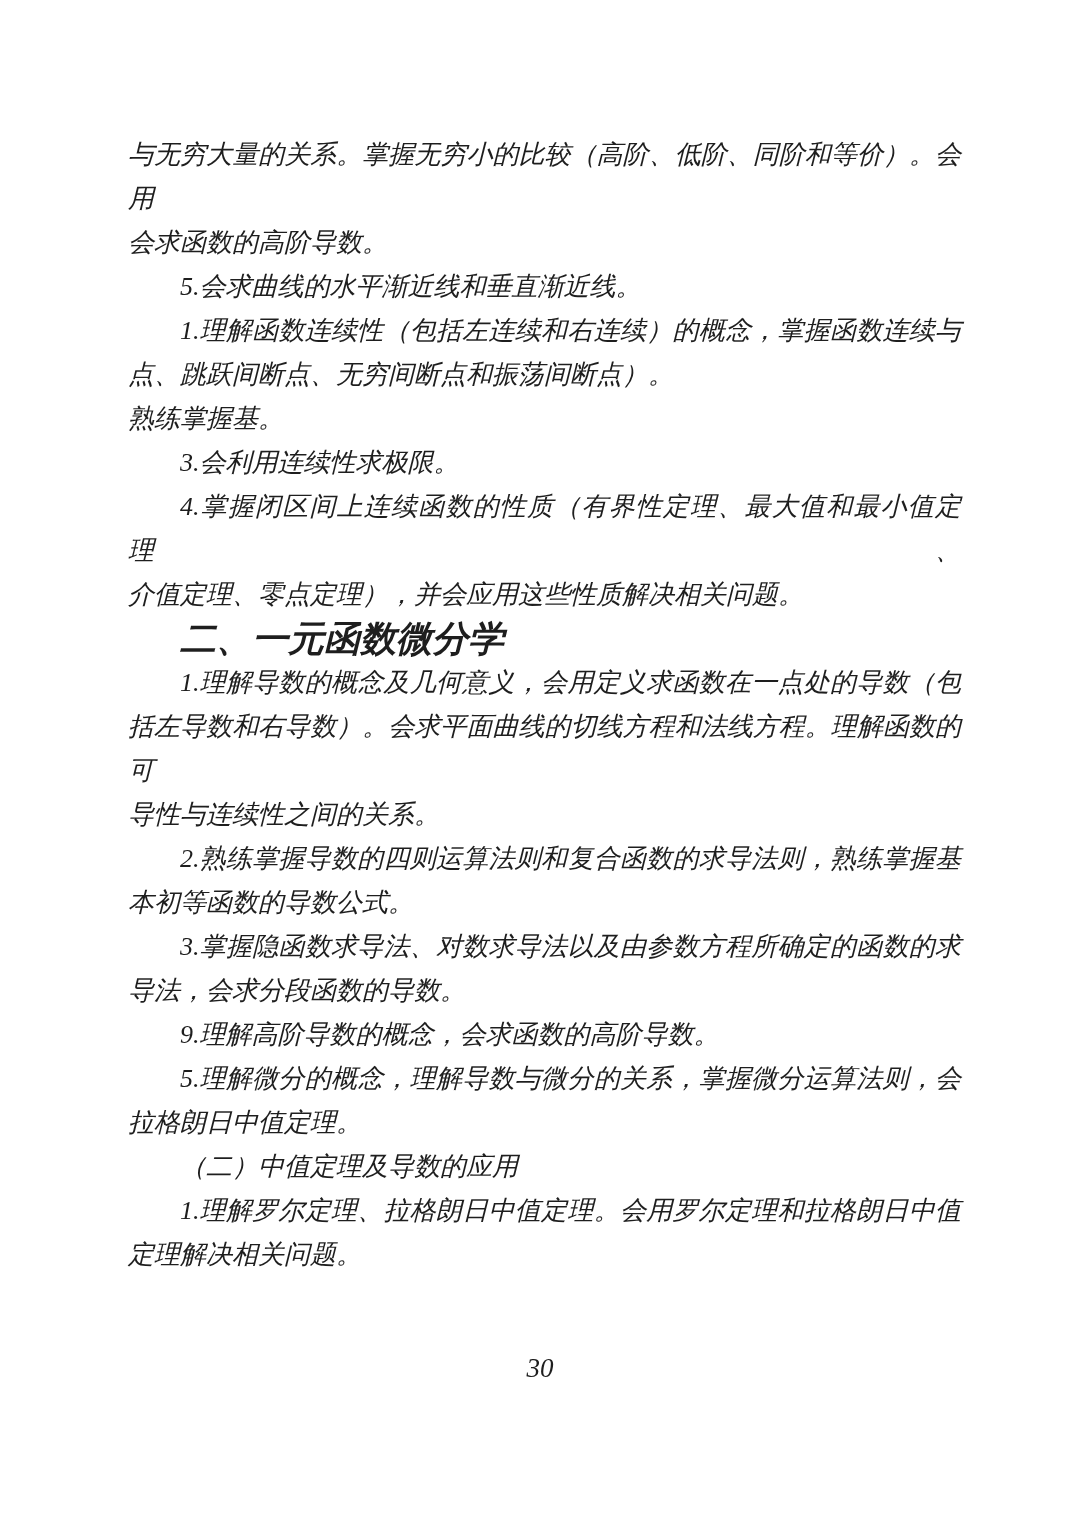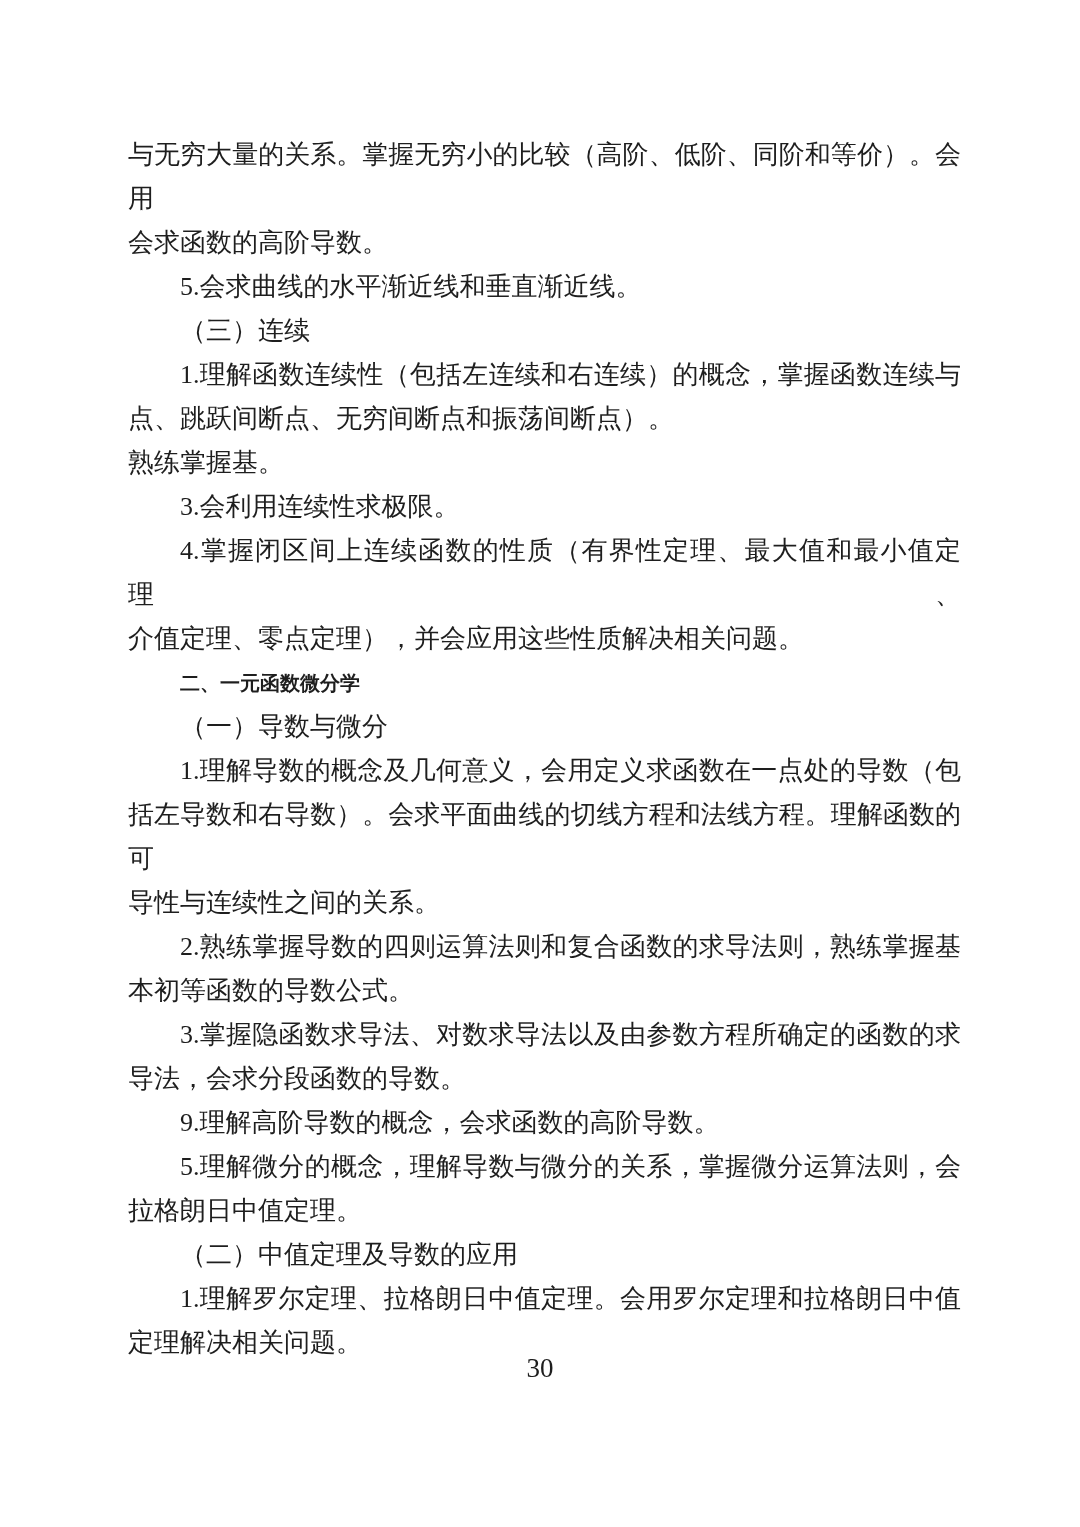"与无穷大量的关系。掌握无穷小的比较（高阶、低阶、同阶和等价）。会用" .page { font-style: none -> italic }
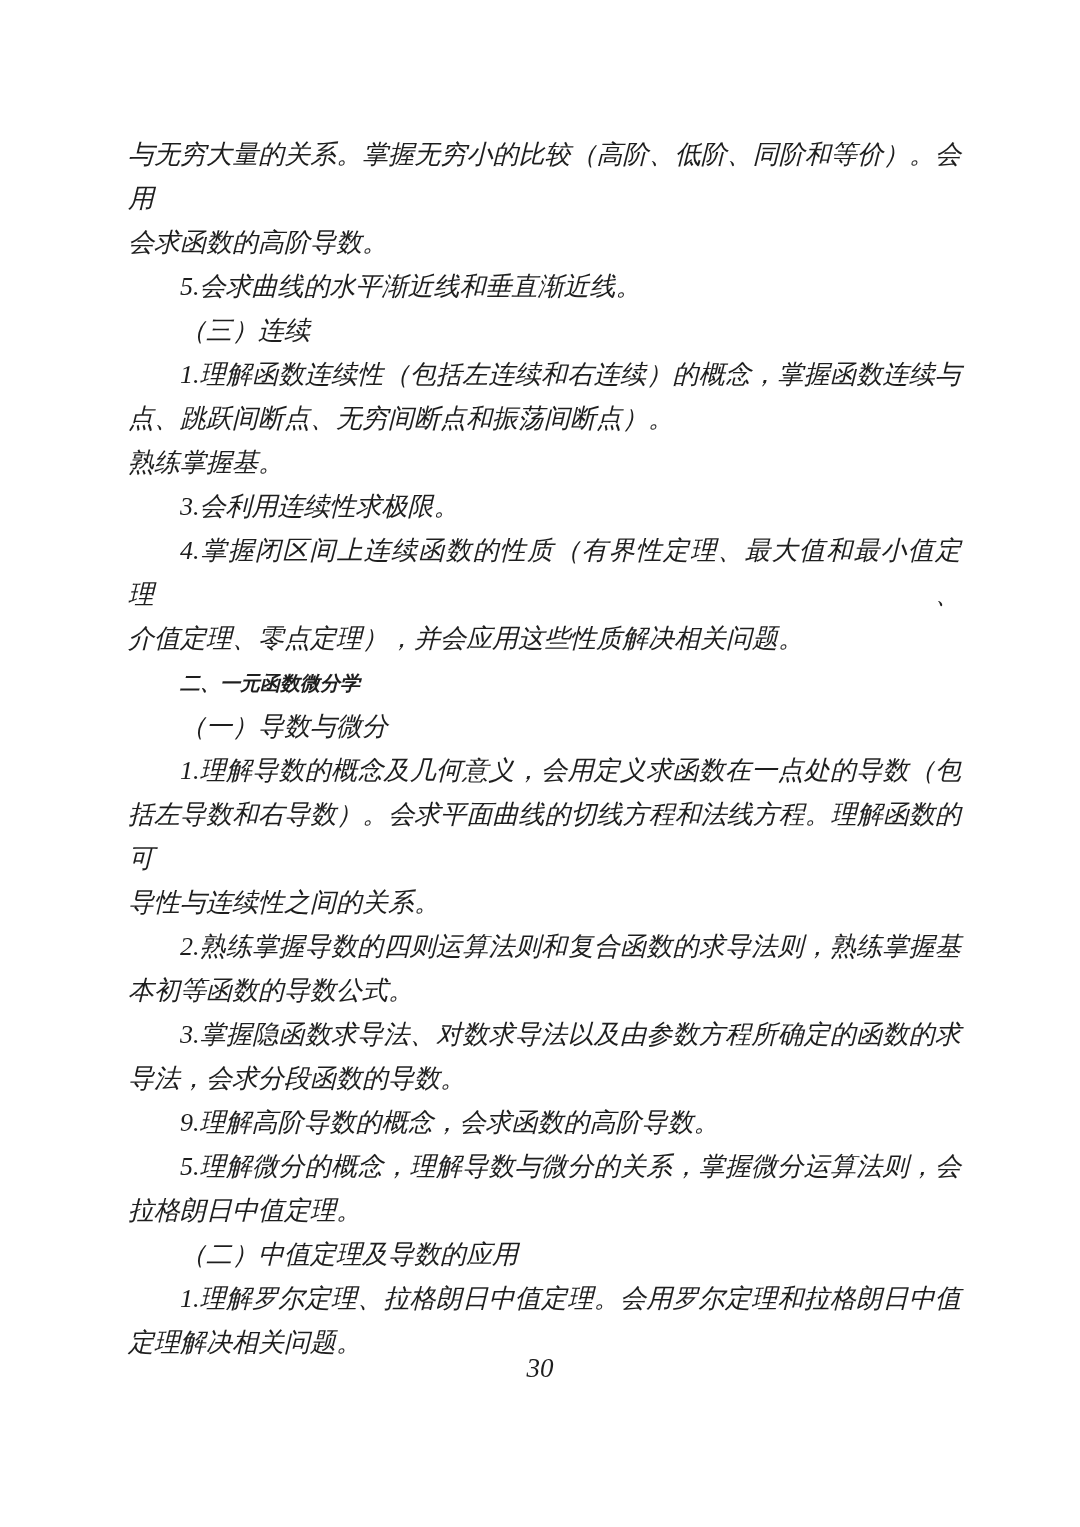"（三）连续" div.line { html: <div>（三）连续</div> -> none }
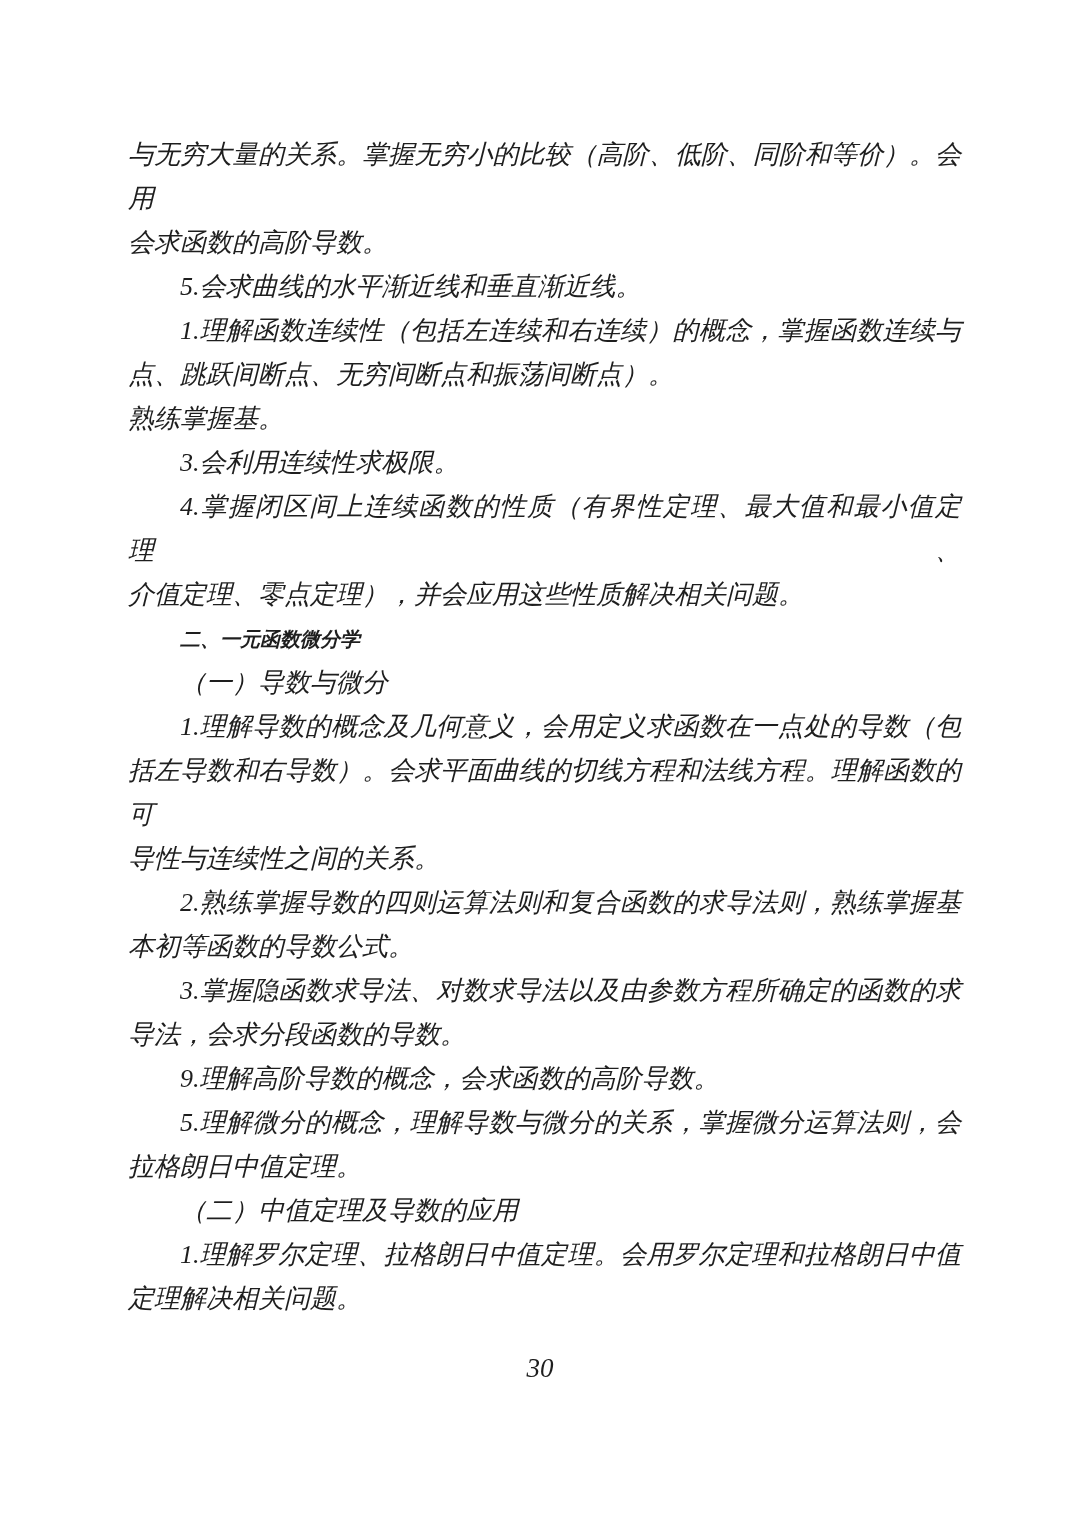"二、一元函数微分学" .heading { font-size: 20px -> 36px }
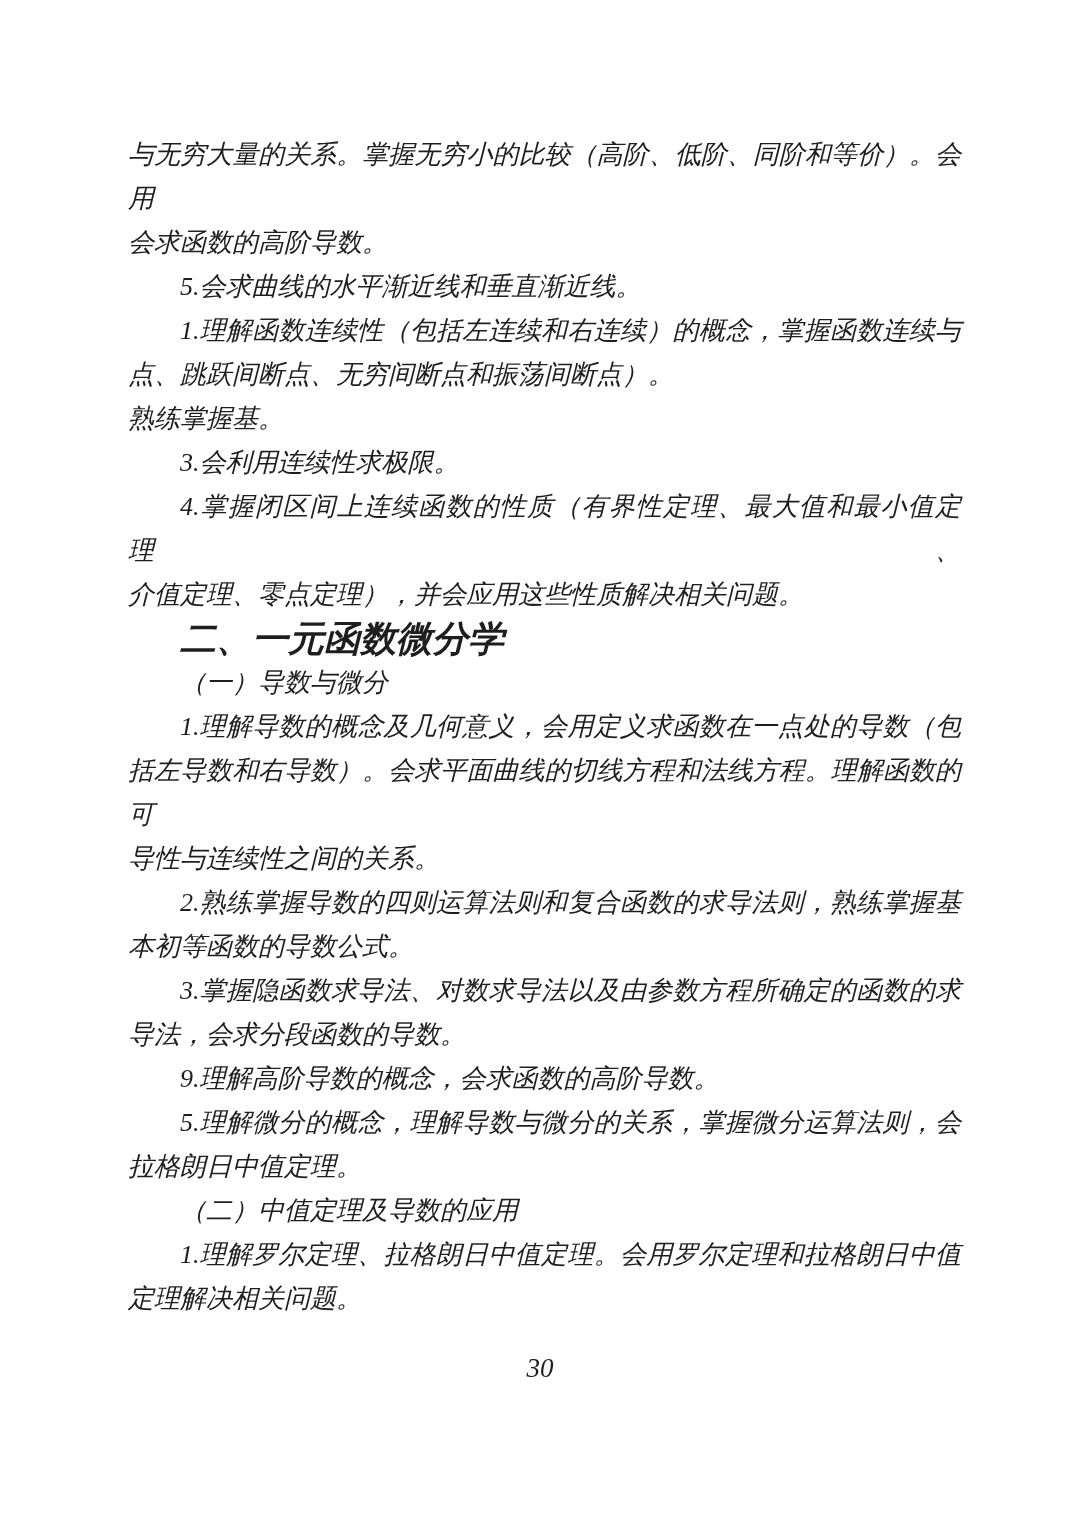"（一）导数与微分" div.line { html: <div>（一）导数与微分</div> -> none }
